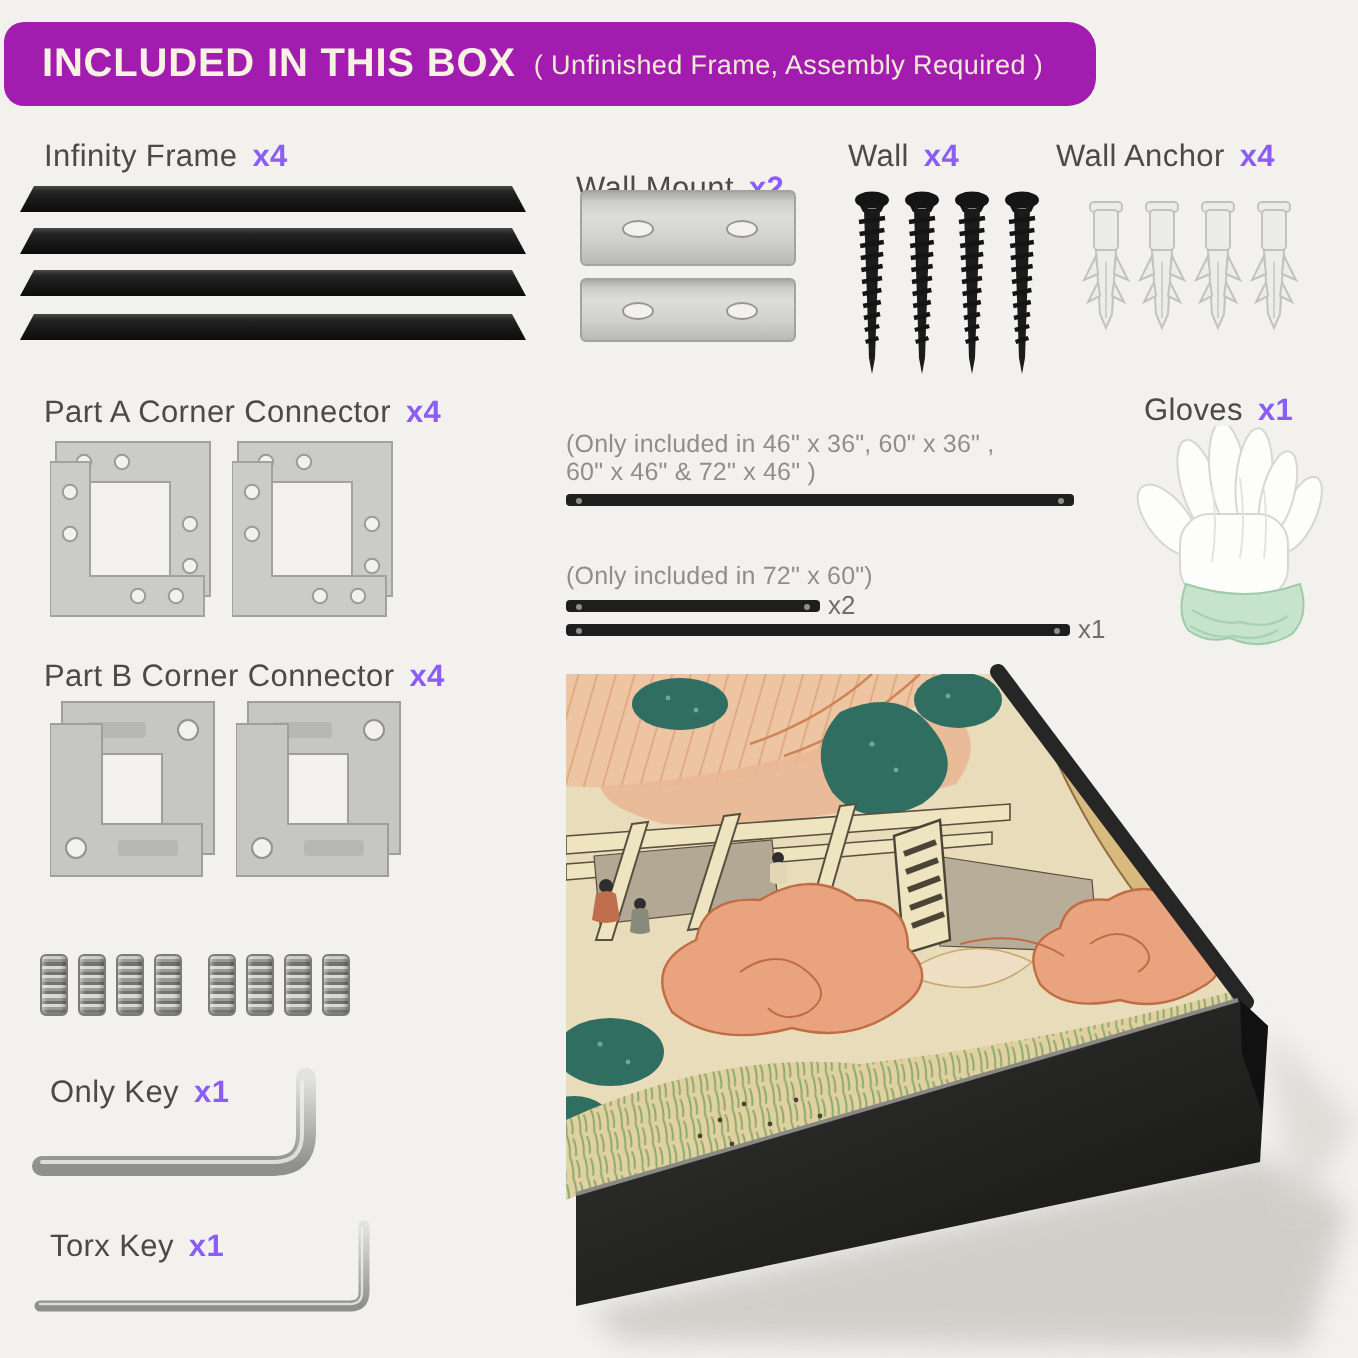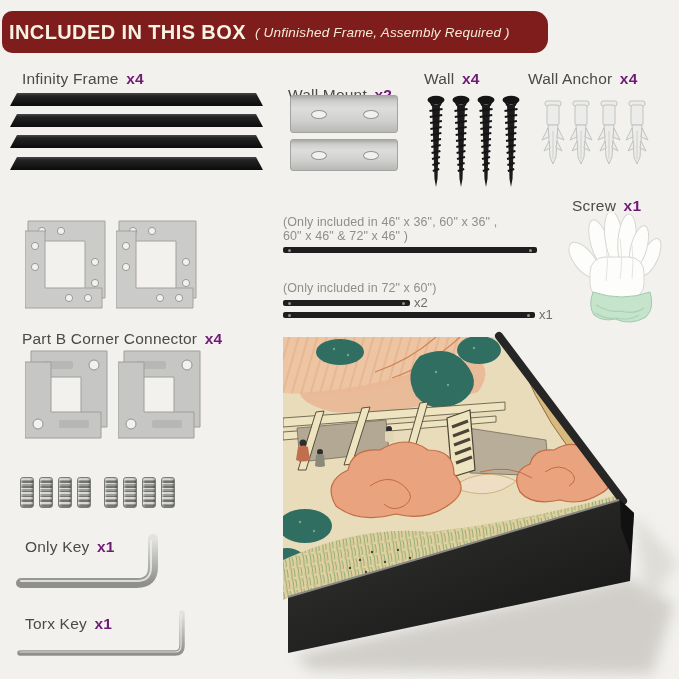"INCLUDED IN THIS BOX" .banner { background: #7f1d1d -> #a21caf; padding-left: 7px -> 19px }
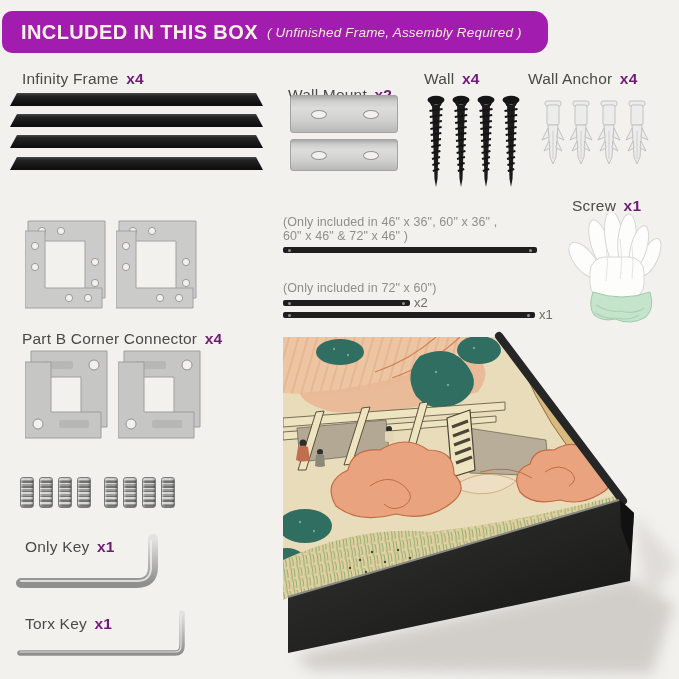"( Unfinished Frame, Assembly Required" .banner .subtitle { font-style: italic -> none }
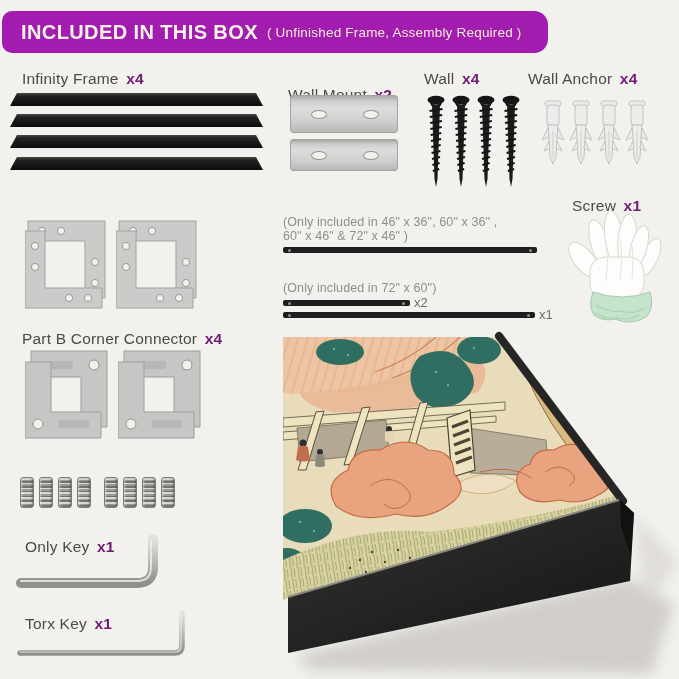"x4" .qty { color: #701a75 -> #8b5cf6 }
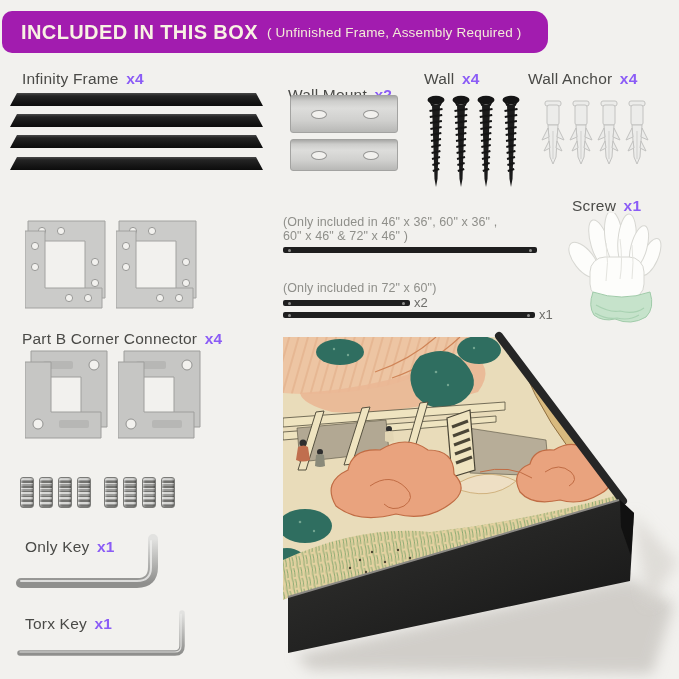"Part A Corner Connector x4" div.item-label { html: none -> <div> <span>Part A Corner Connector</span> <span>x4</span> </div> }
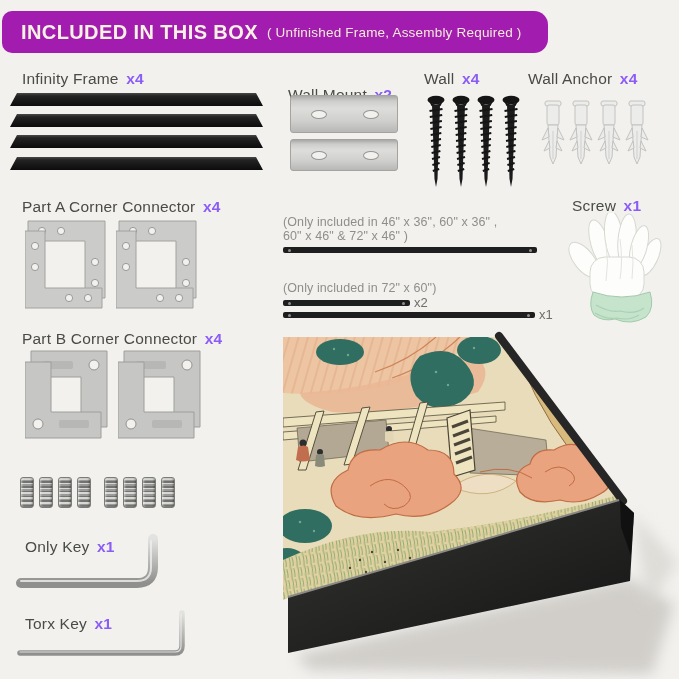"Screw" span { text: Screw -> Gloves }
